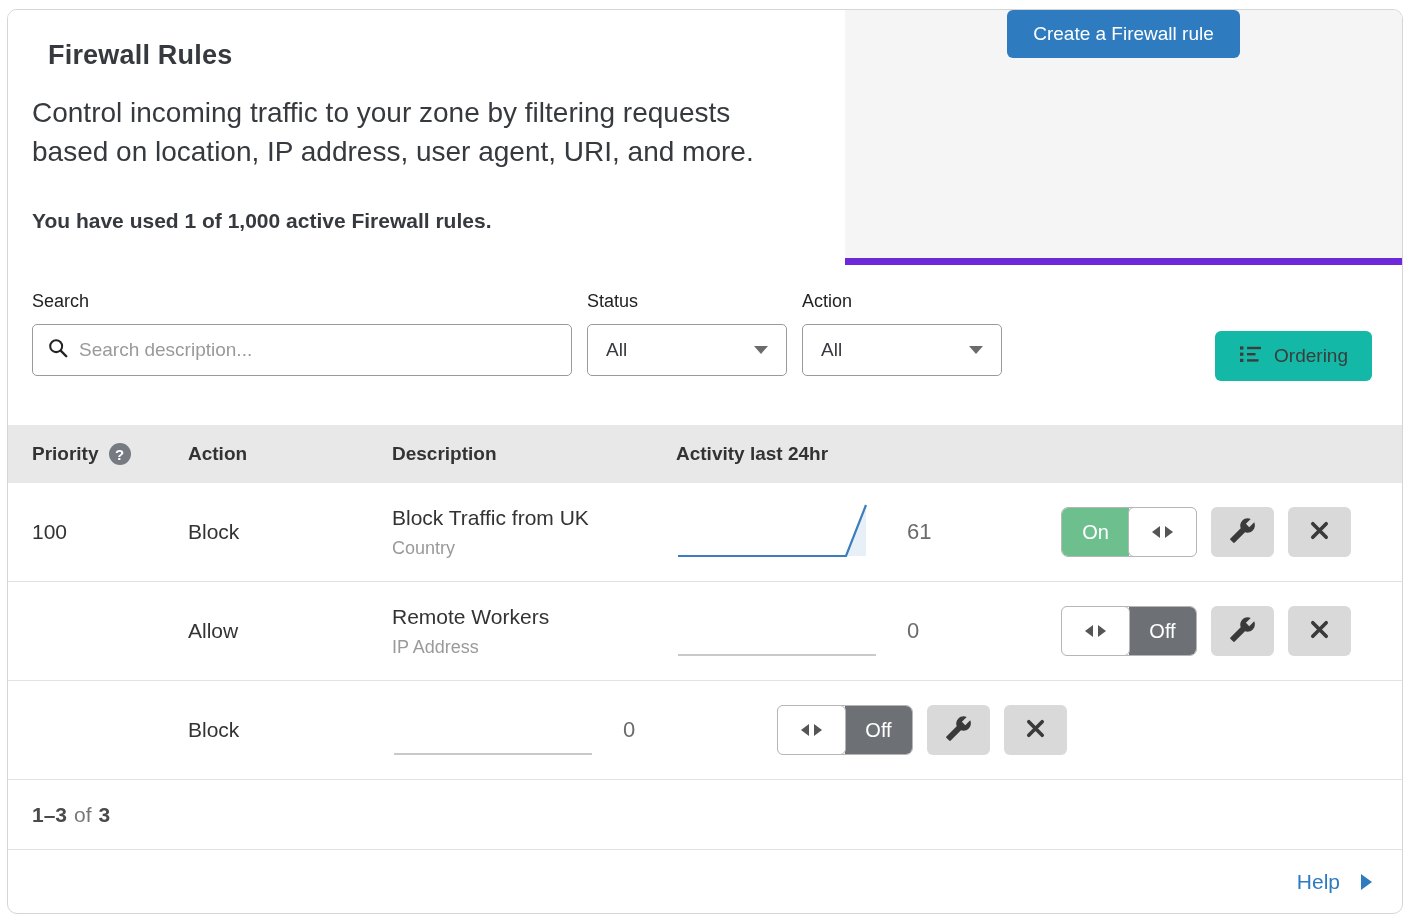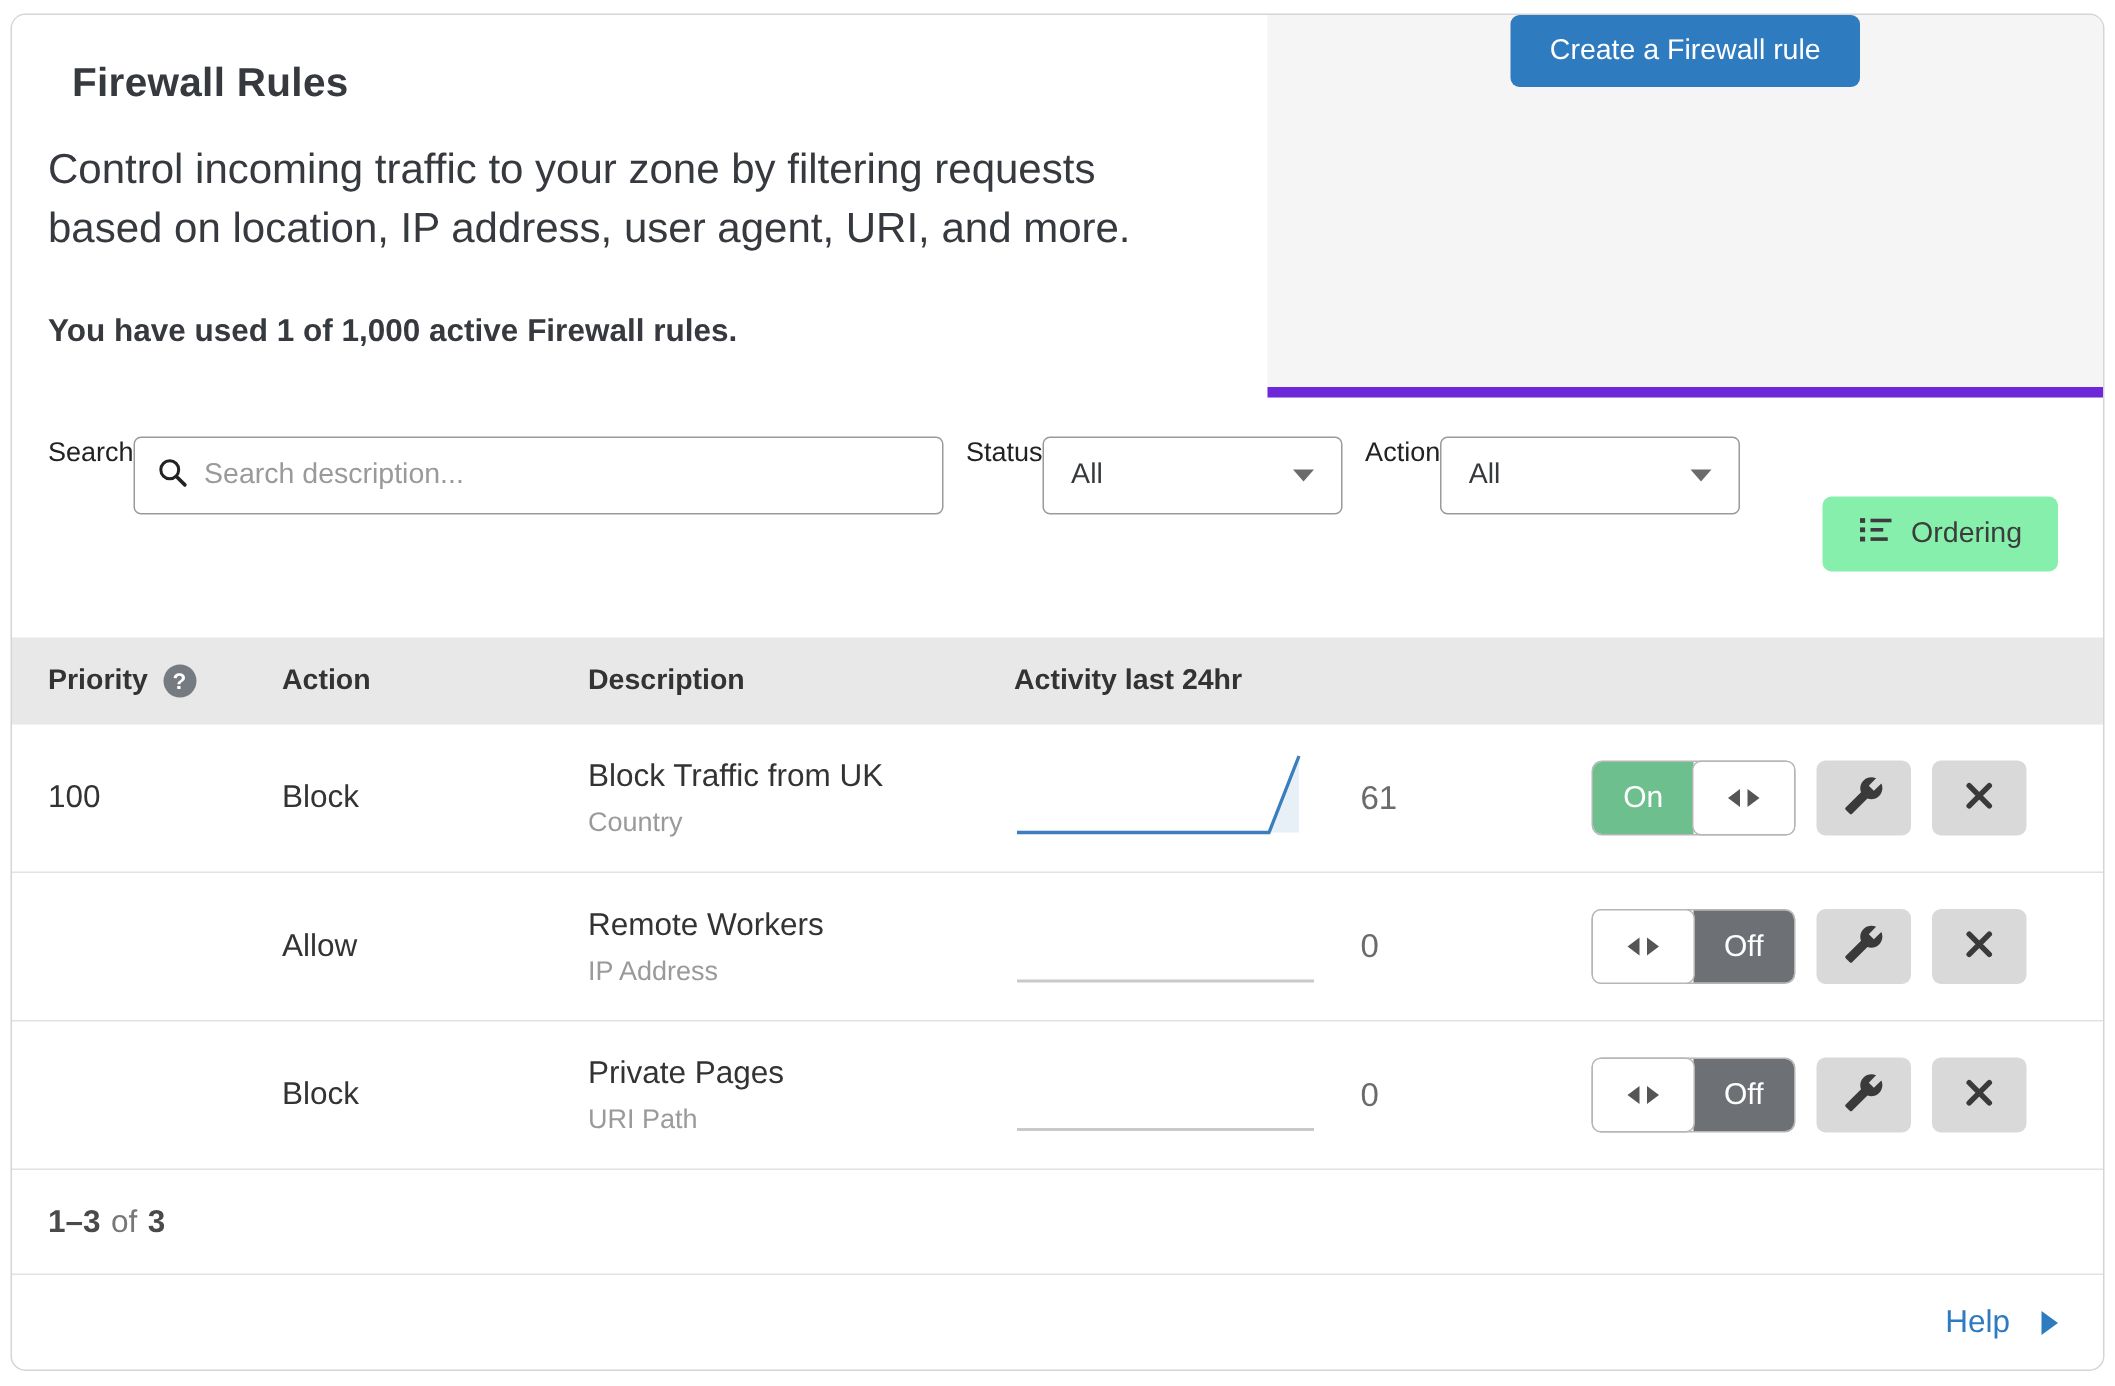"Search" .fgroup { flex-direction: row -> column }
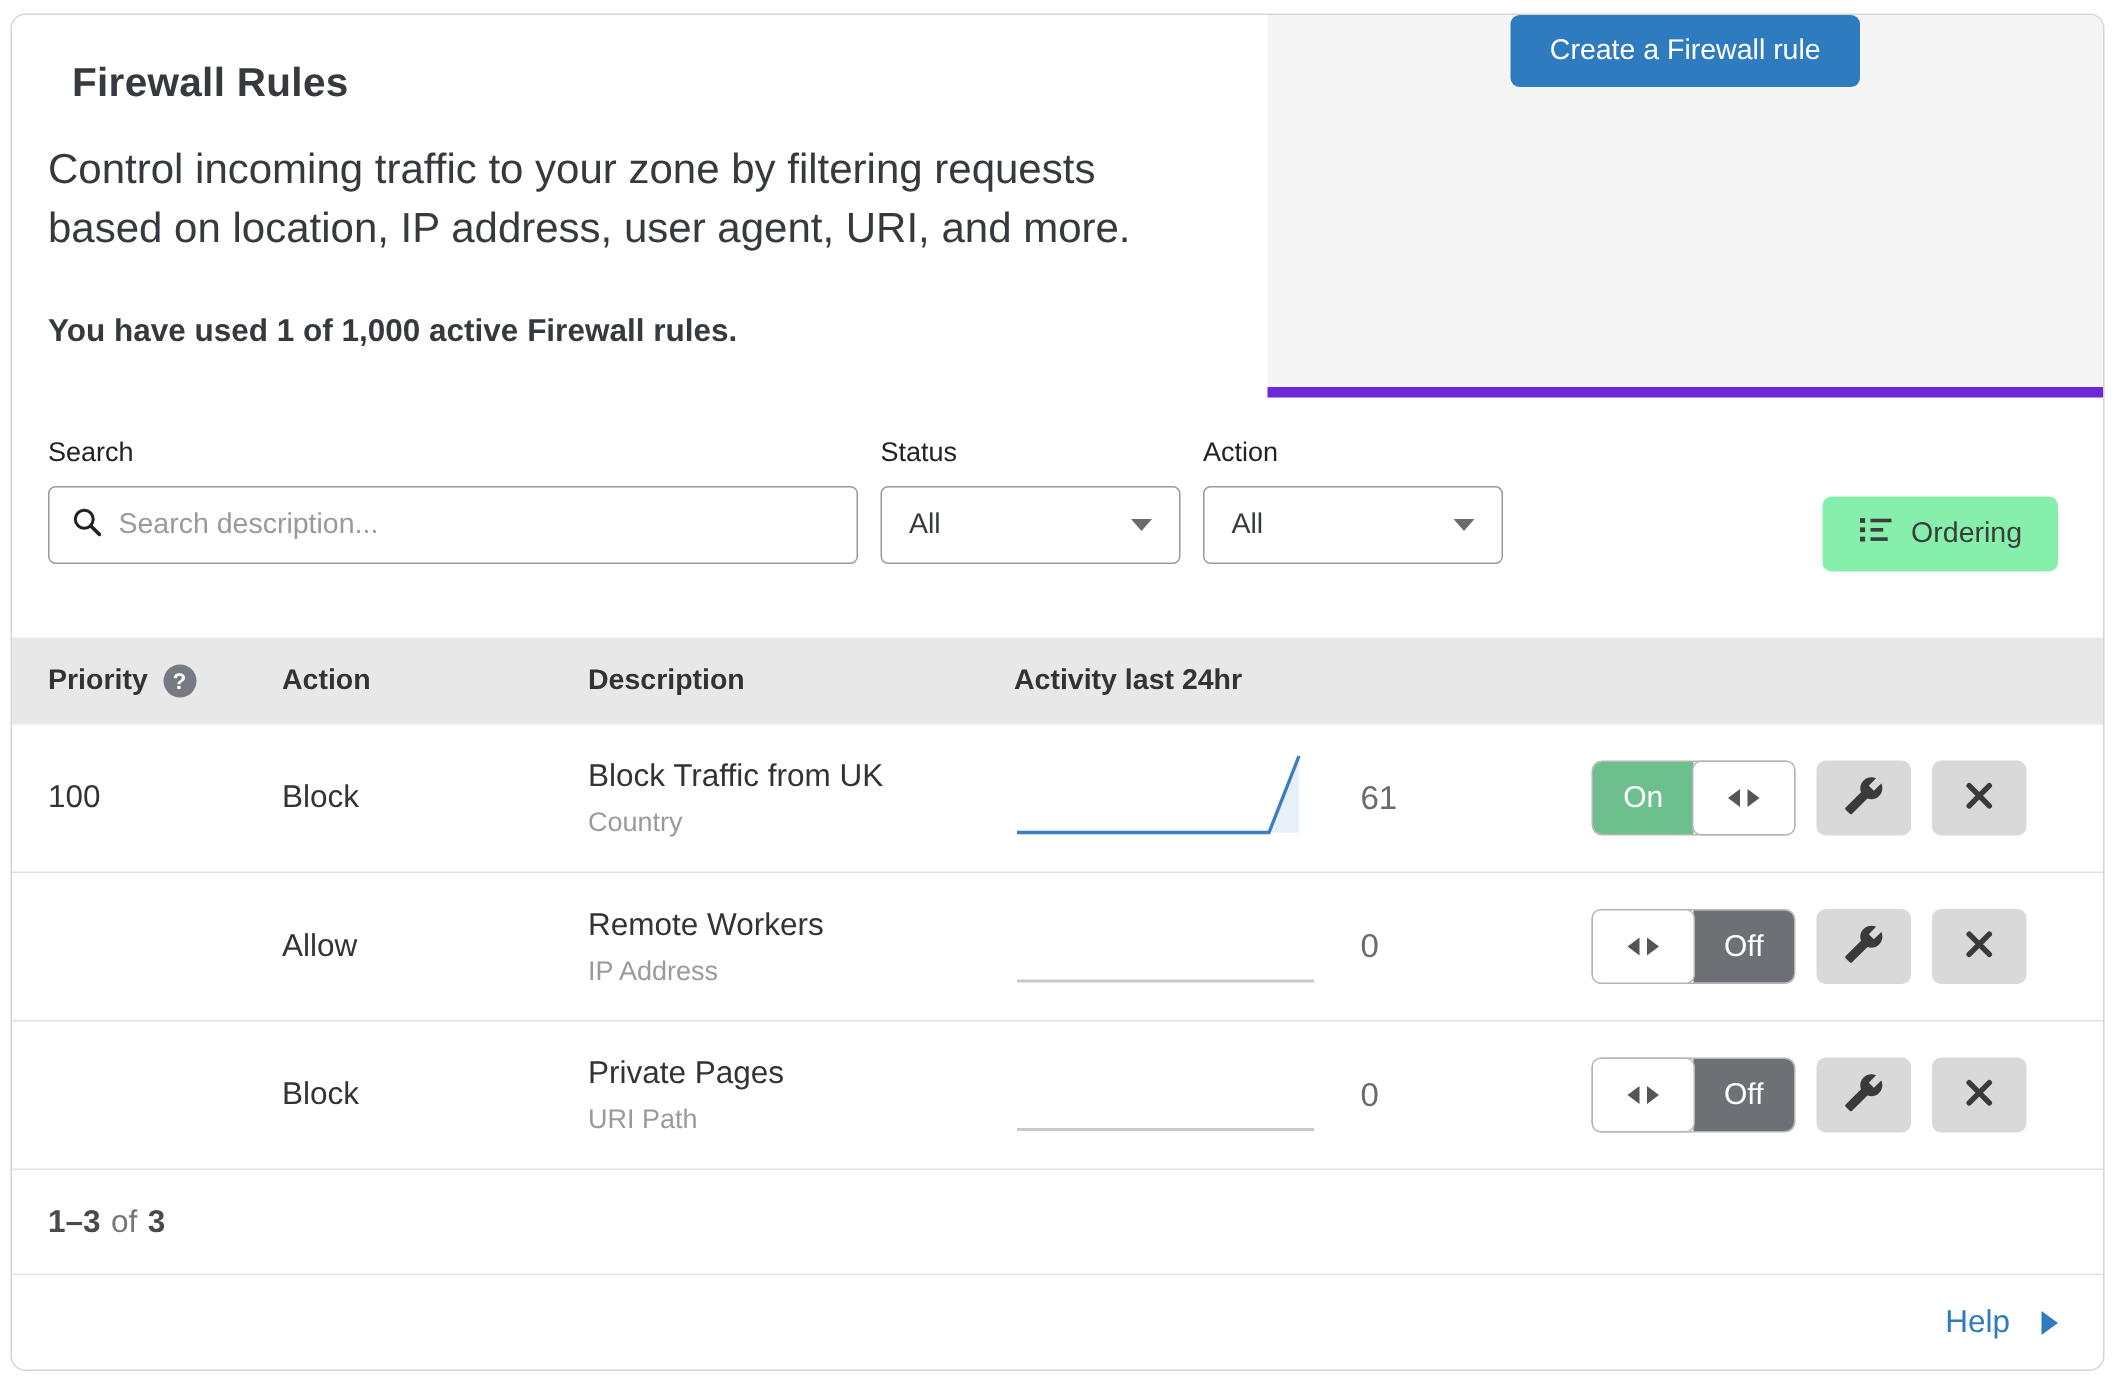"Ordering" .btn-ordering { background: #86efac -> #14b8a6 }
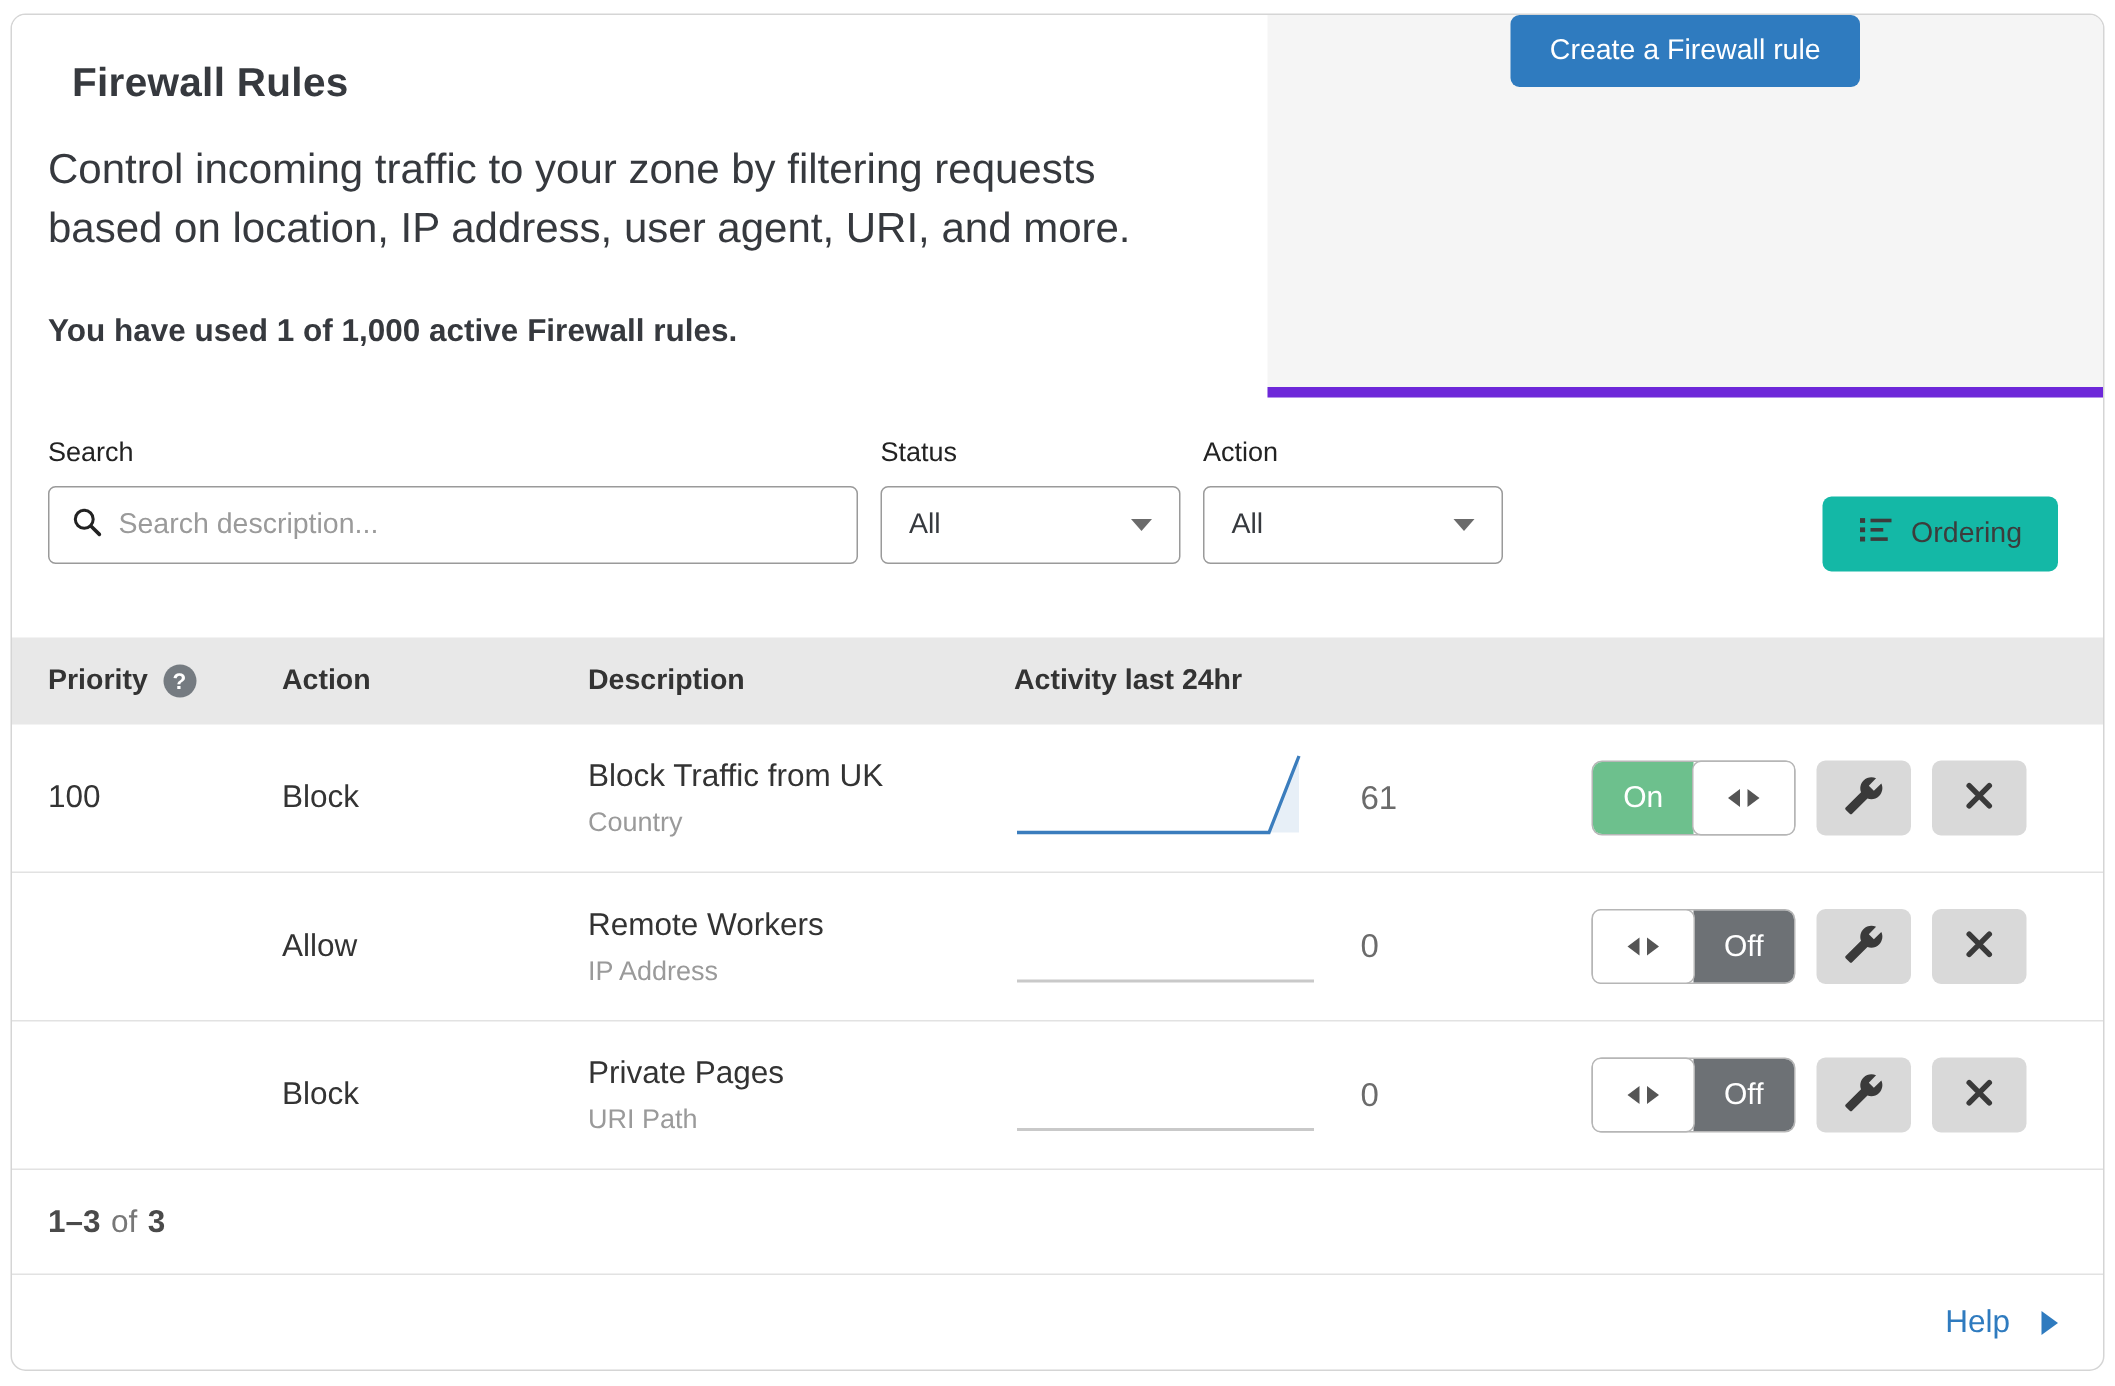"Private Pages" div.c-desc { html: <div> <div>Private Pages</div> <div>URI Path</div> </div> -> none }
